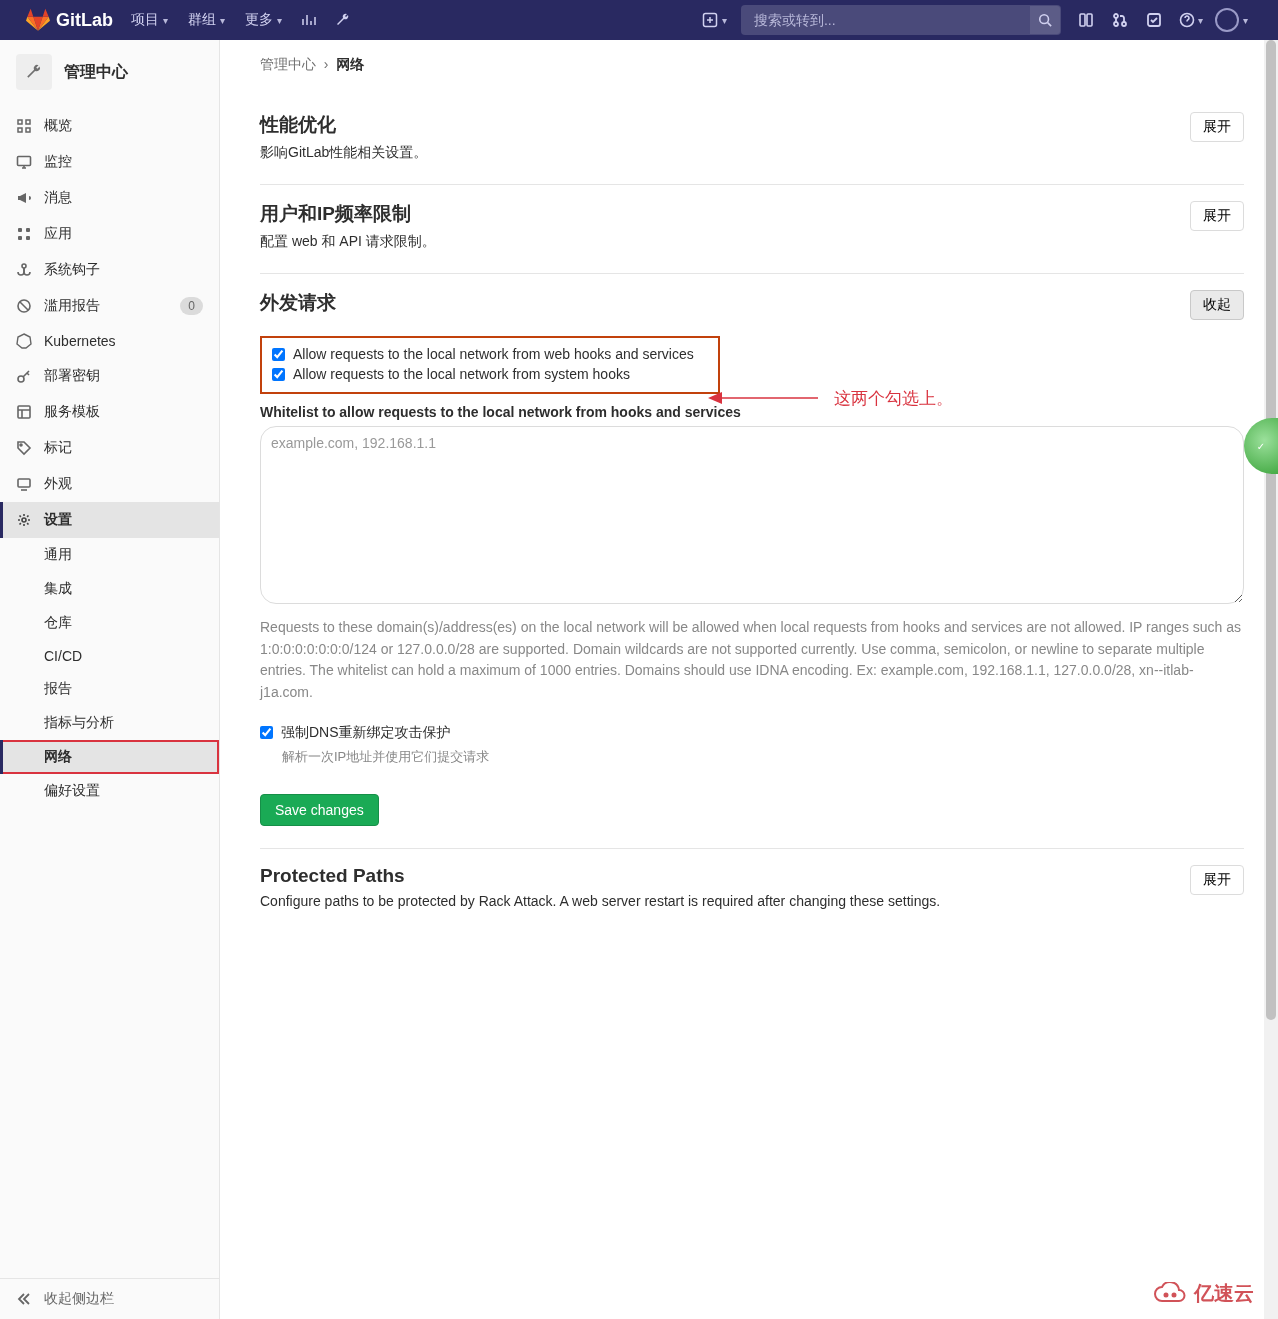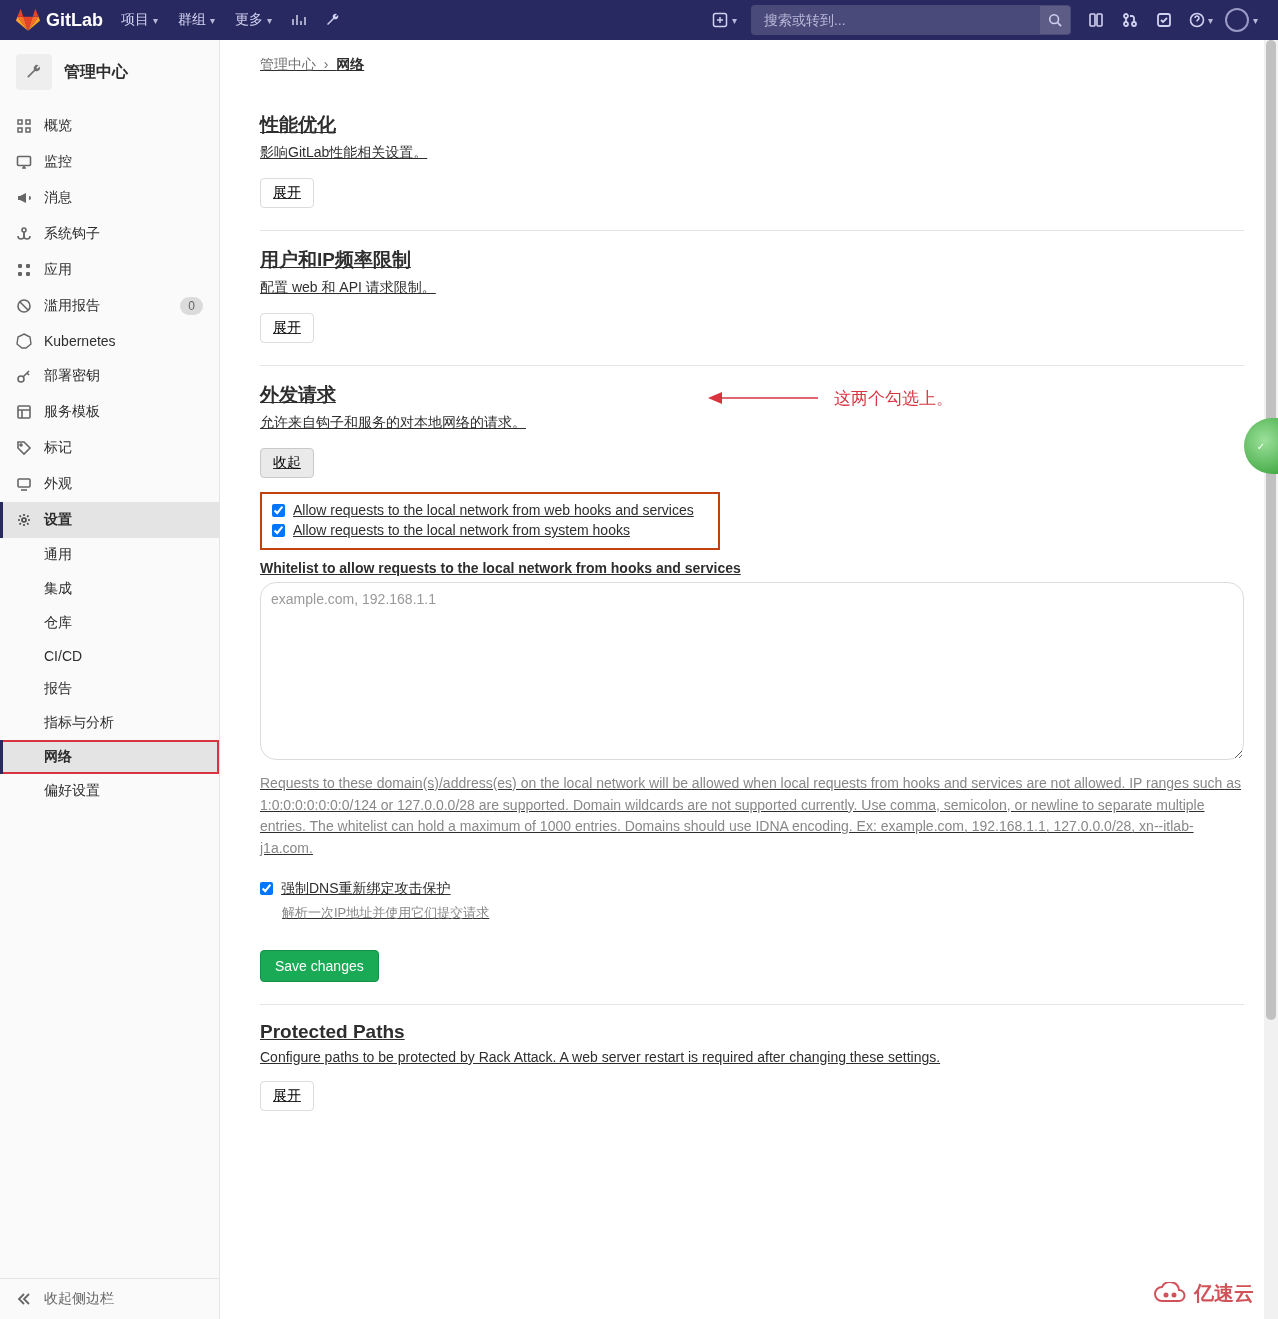"GitLab" .hdr { padding: 0 16px -> 0 26px }
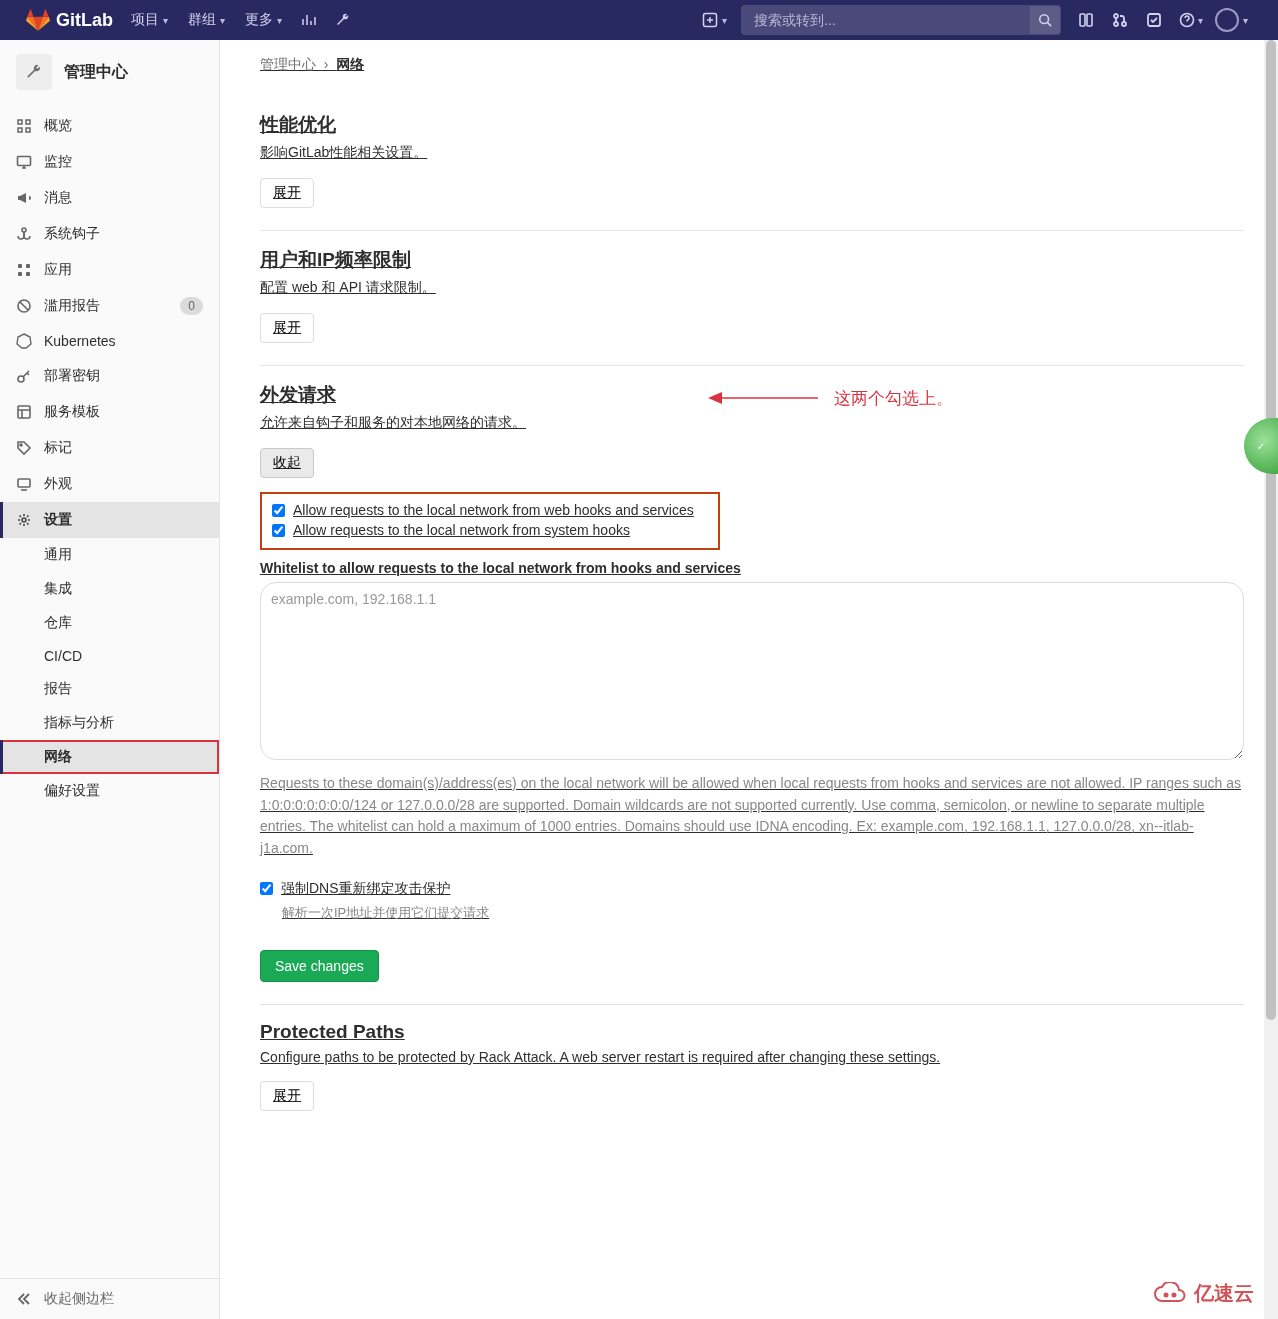"管理中心 › 网络" .content { text-decoration: underline -> none }
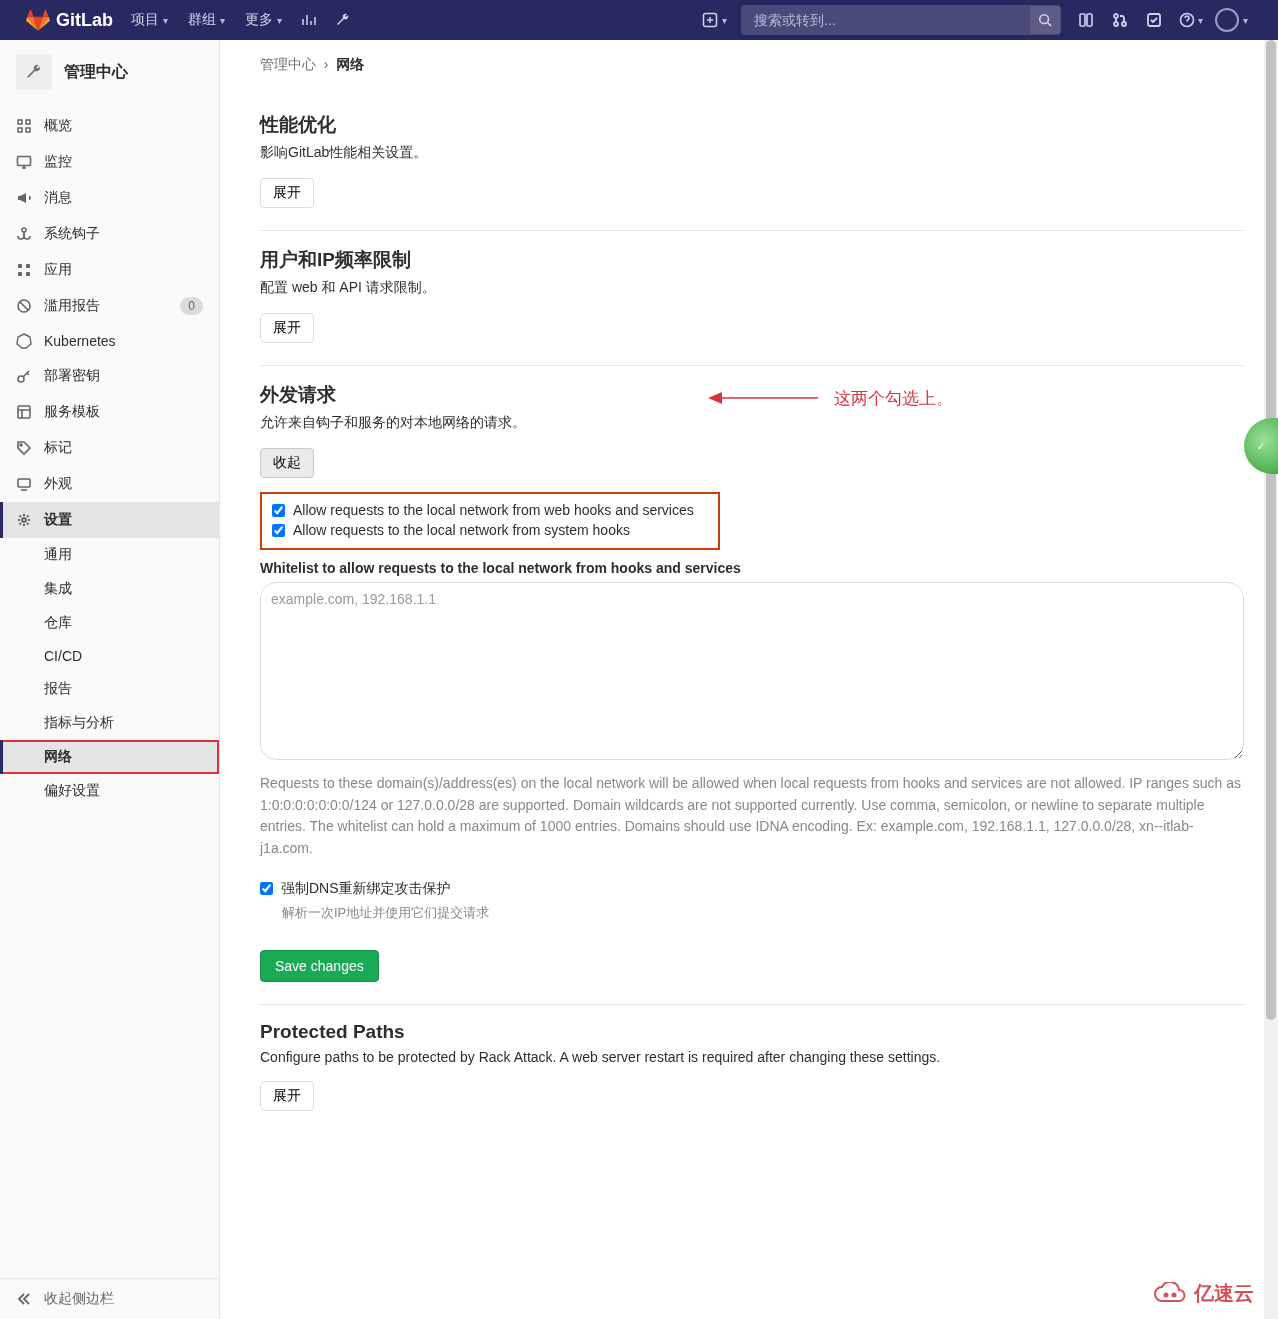"性能优化" .section-hdr { flex-direction: column -> none }
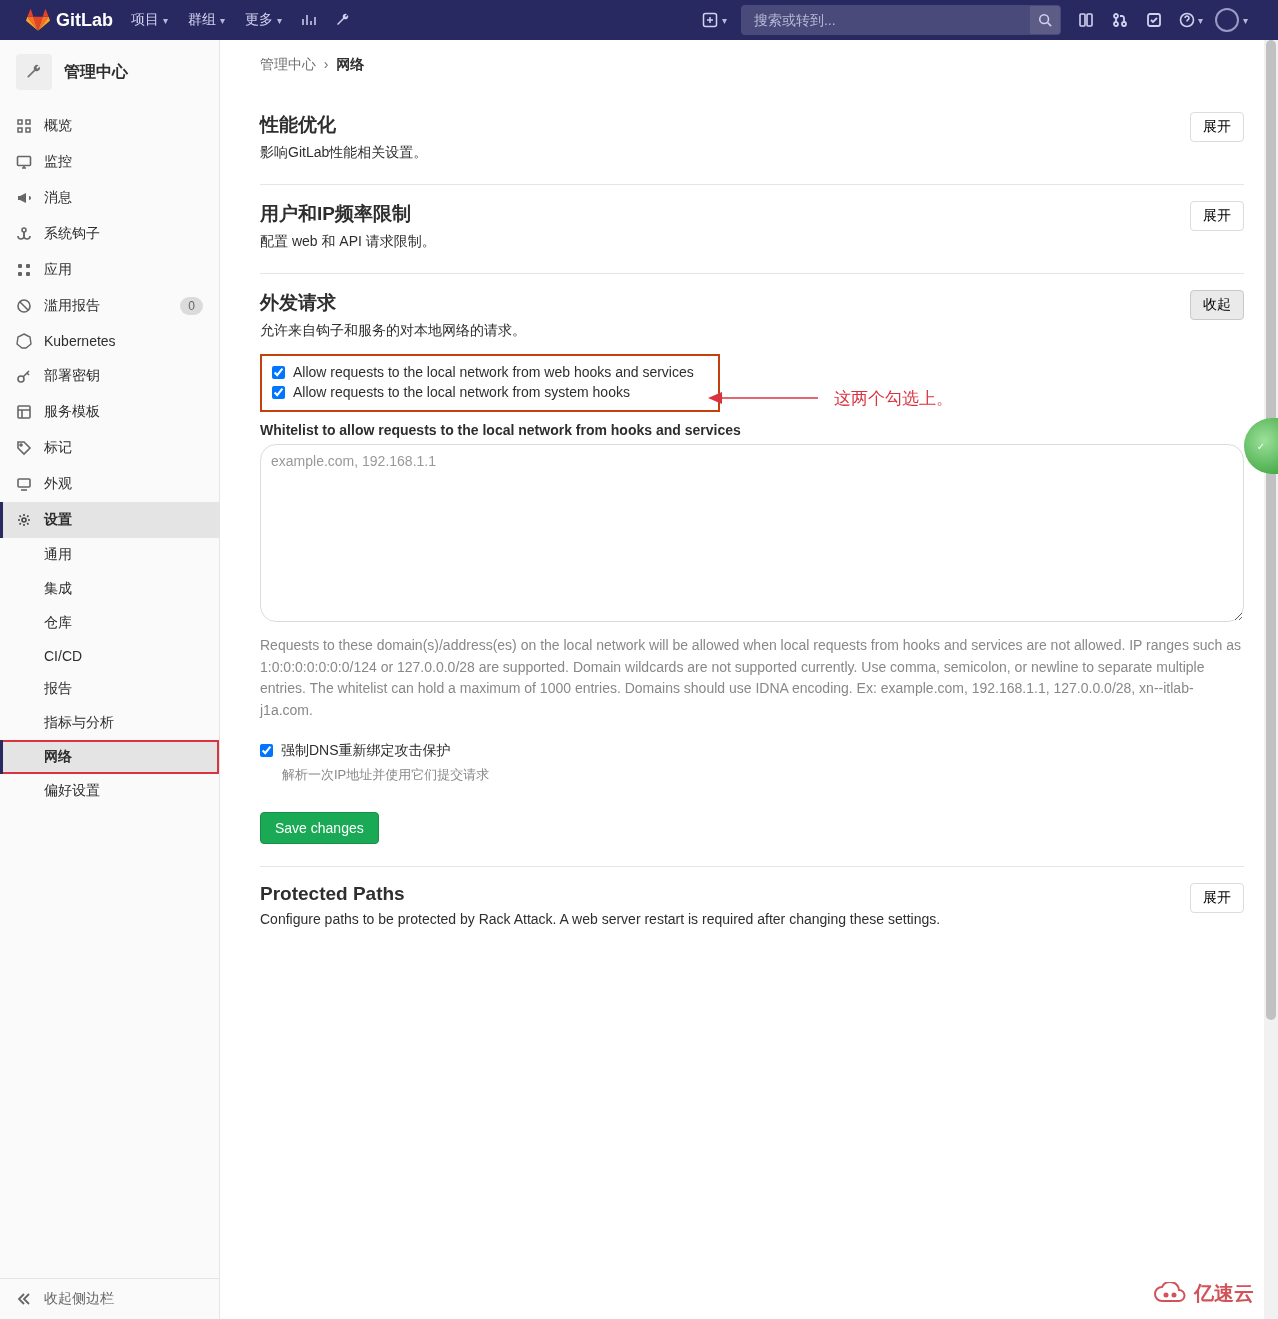"系统钩子" div.sb-item { order: before "应用" -> after "应用" }
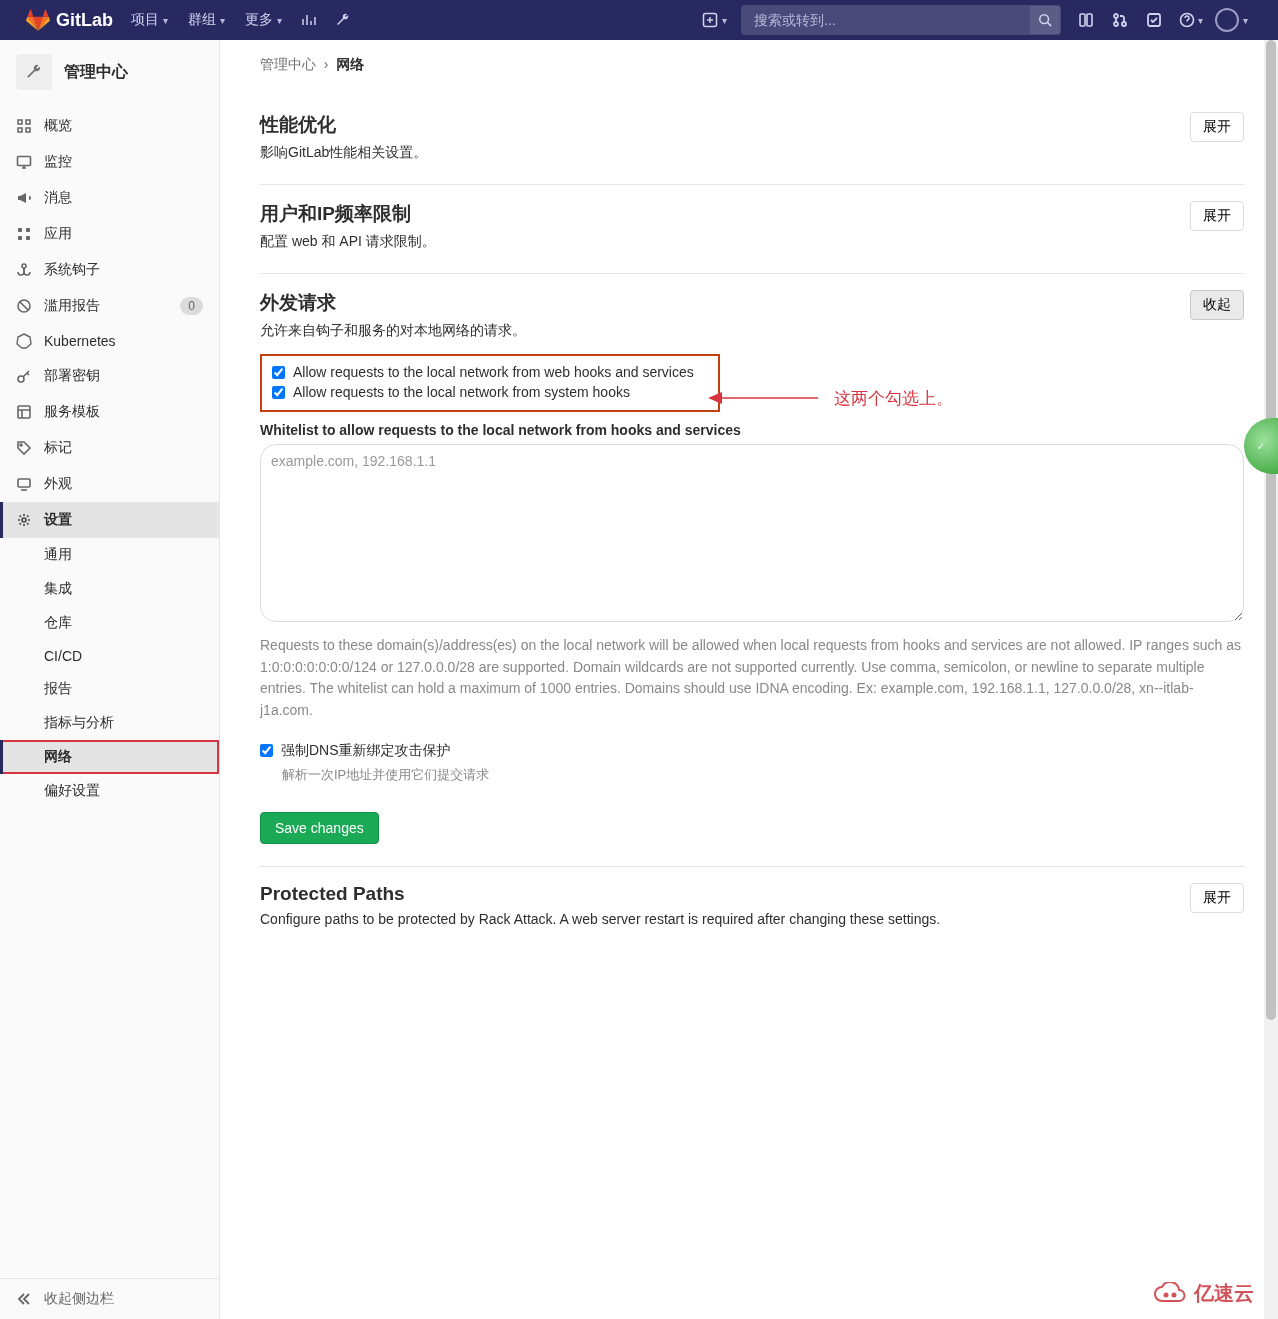"允许来自钩子和服务的对本地网络的请求。" div.section-desc { html: <div>允许来自钩子和服务的对本地网络的请求。</div> -> none }
